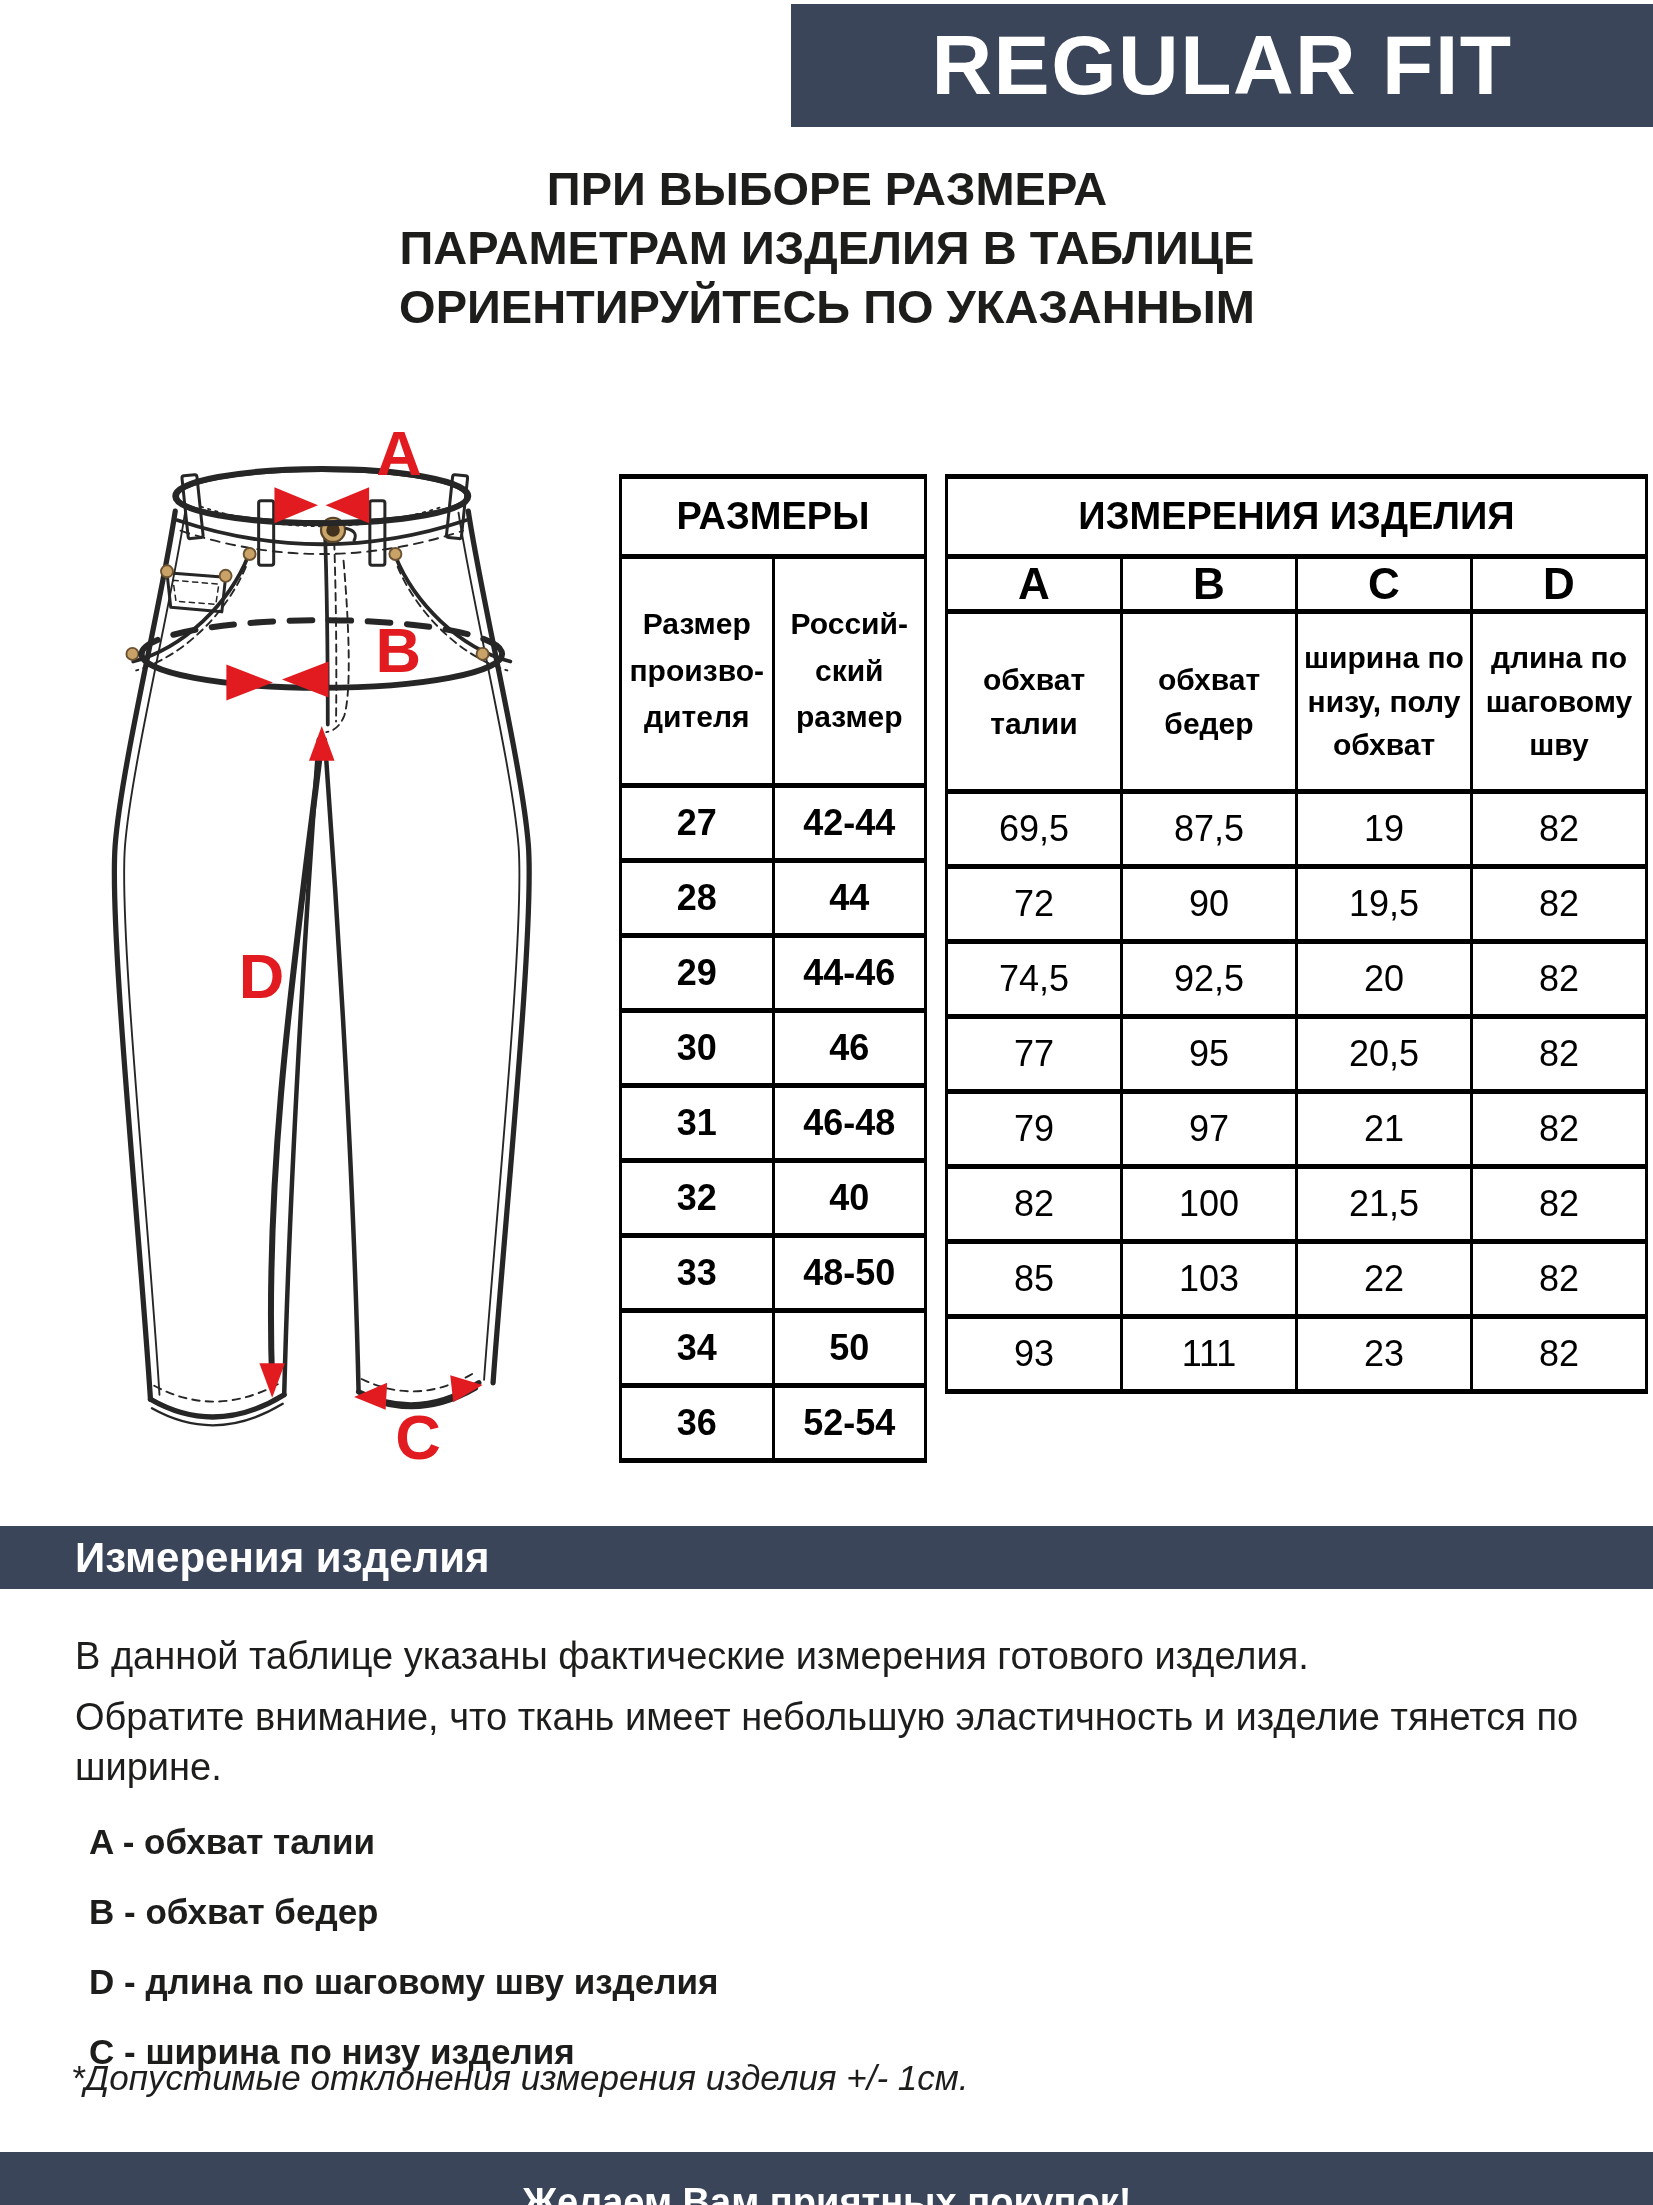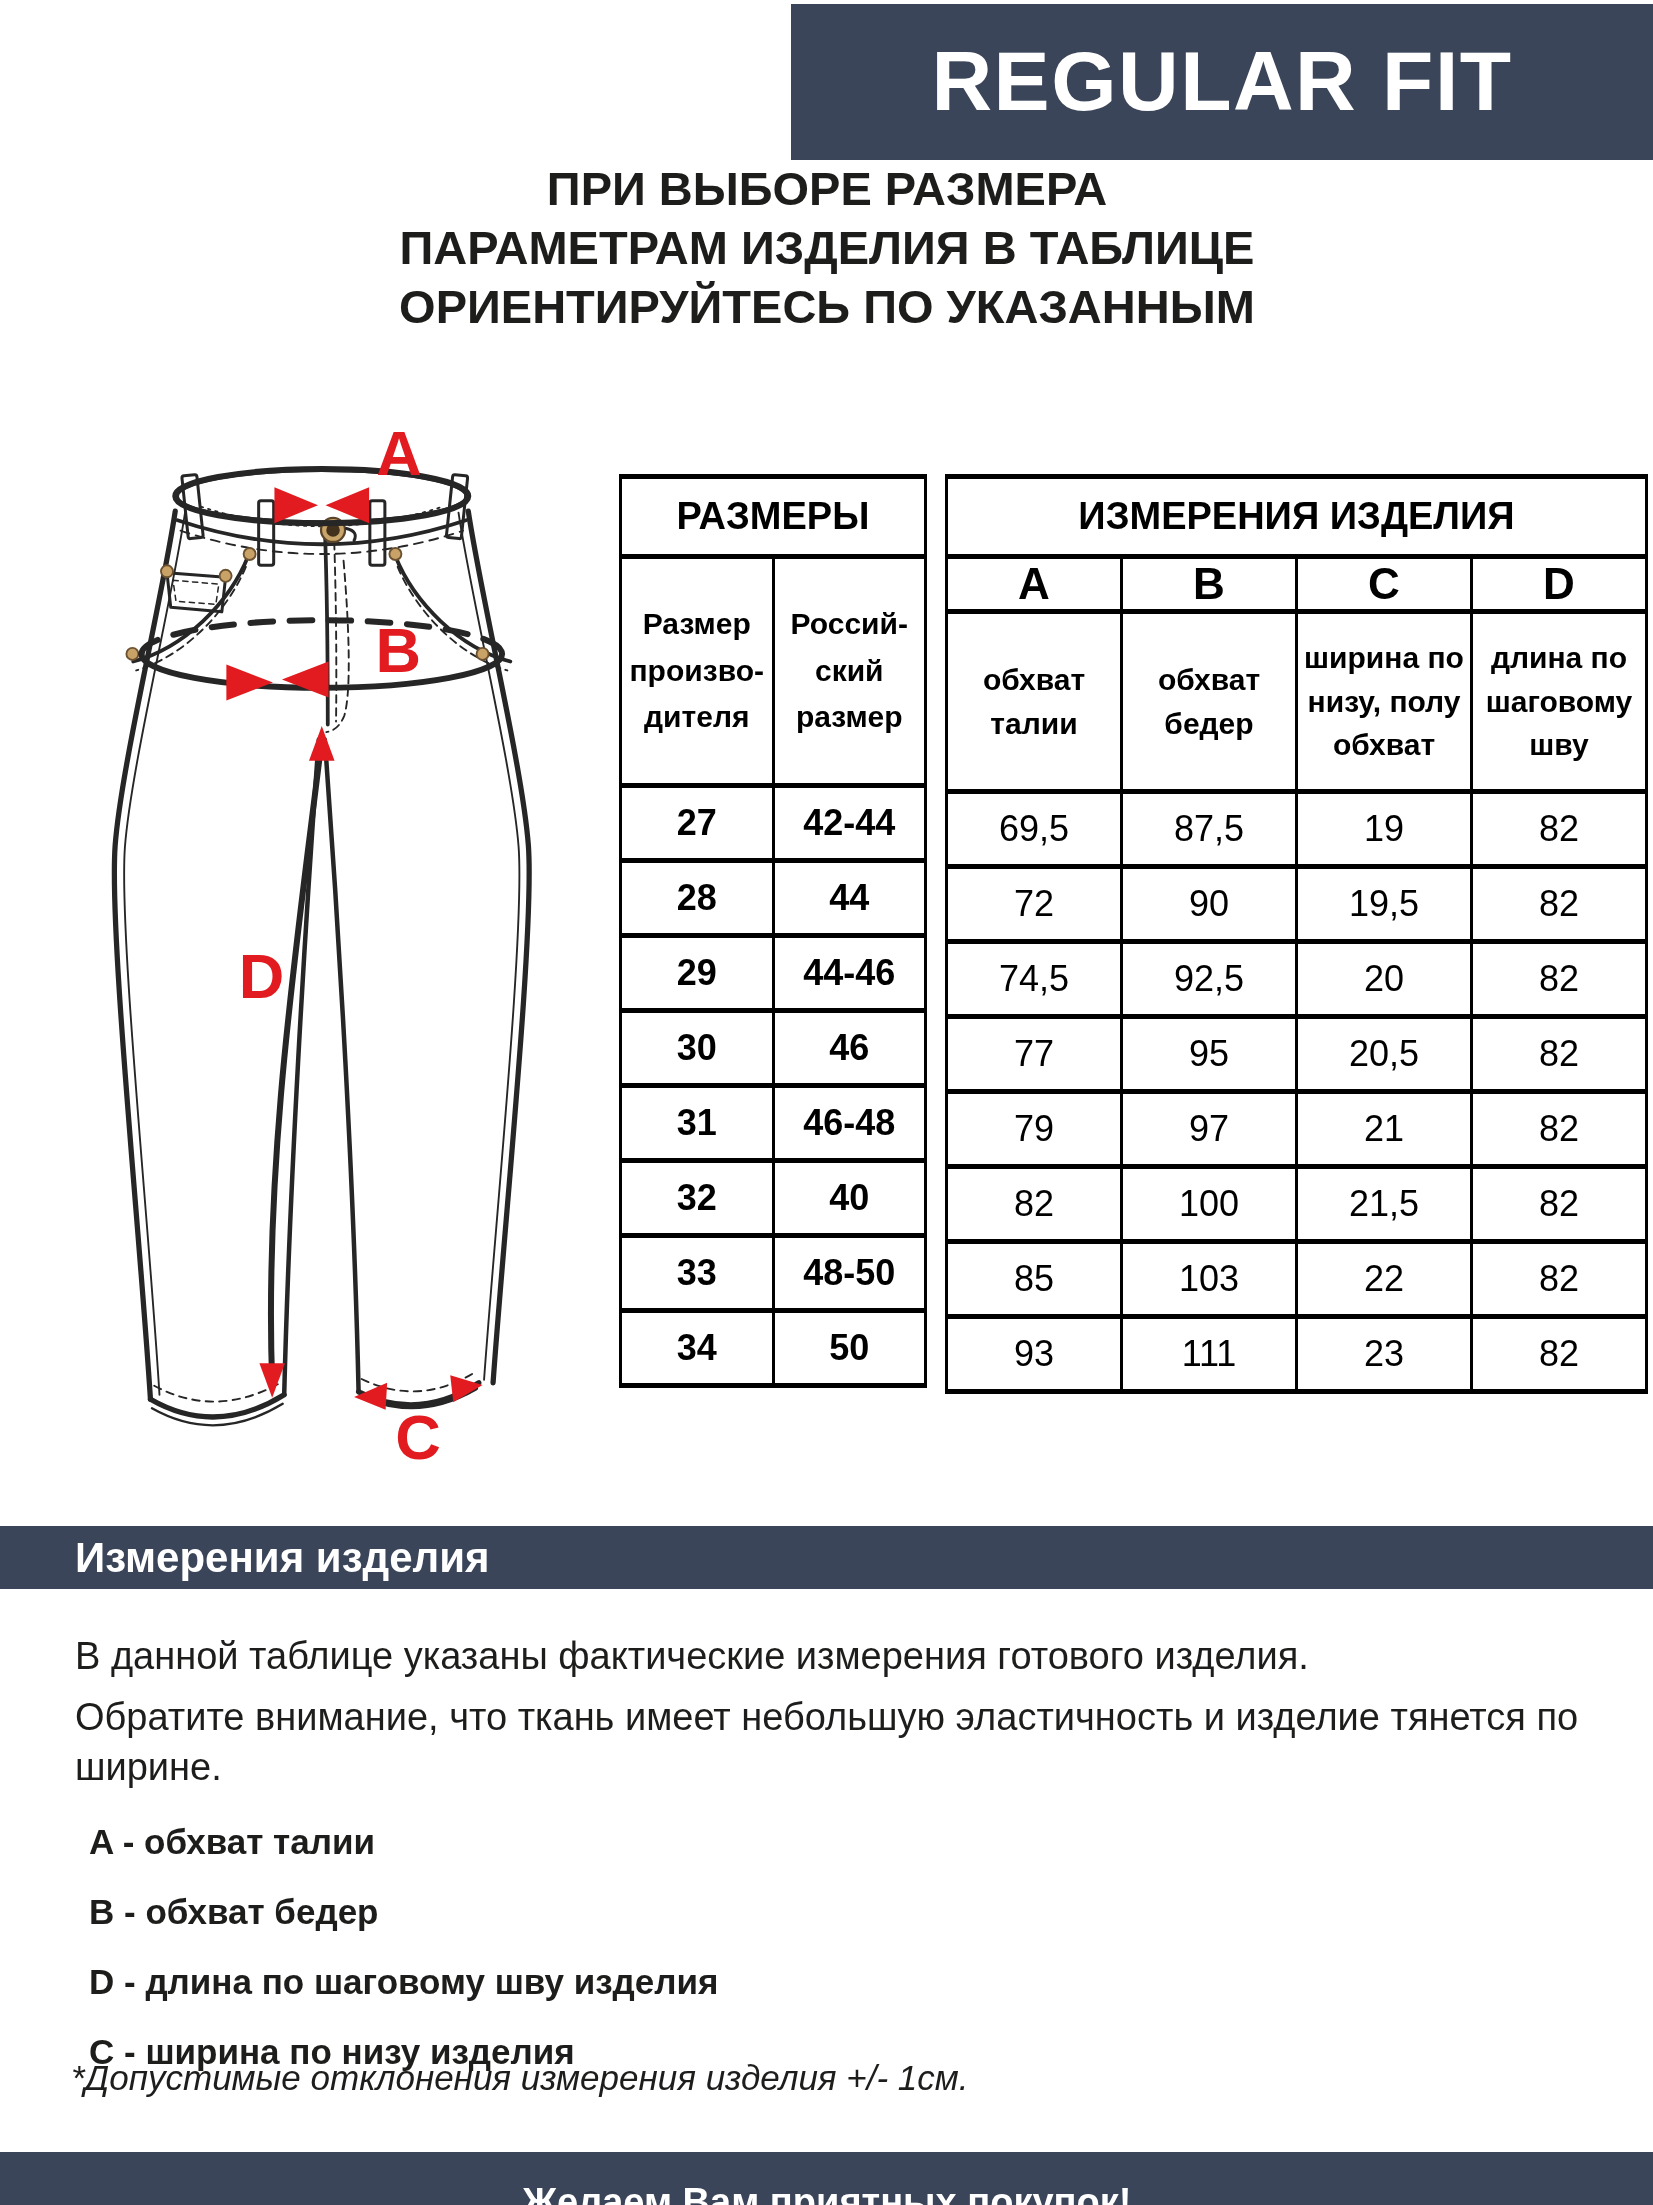"REGULAR FIT" .banner { height: 156px -> 123px }
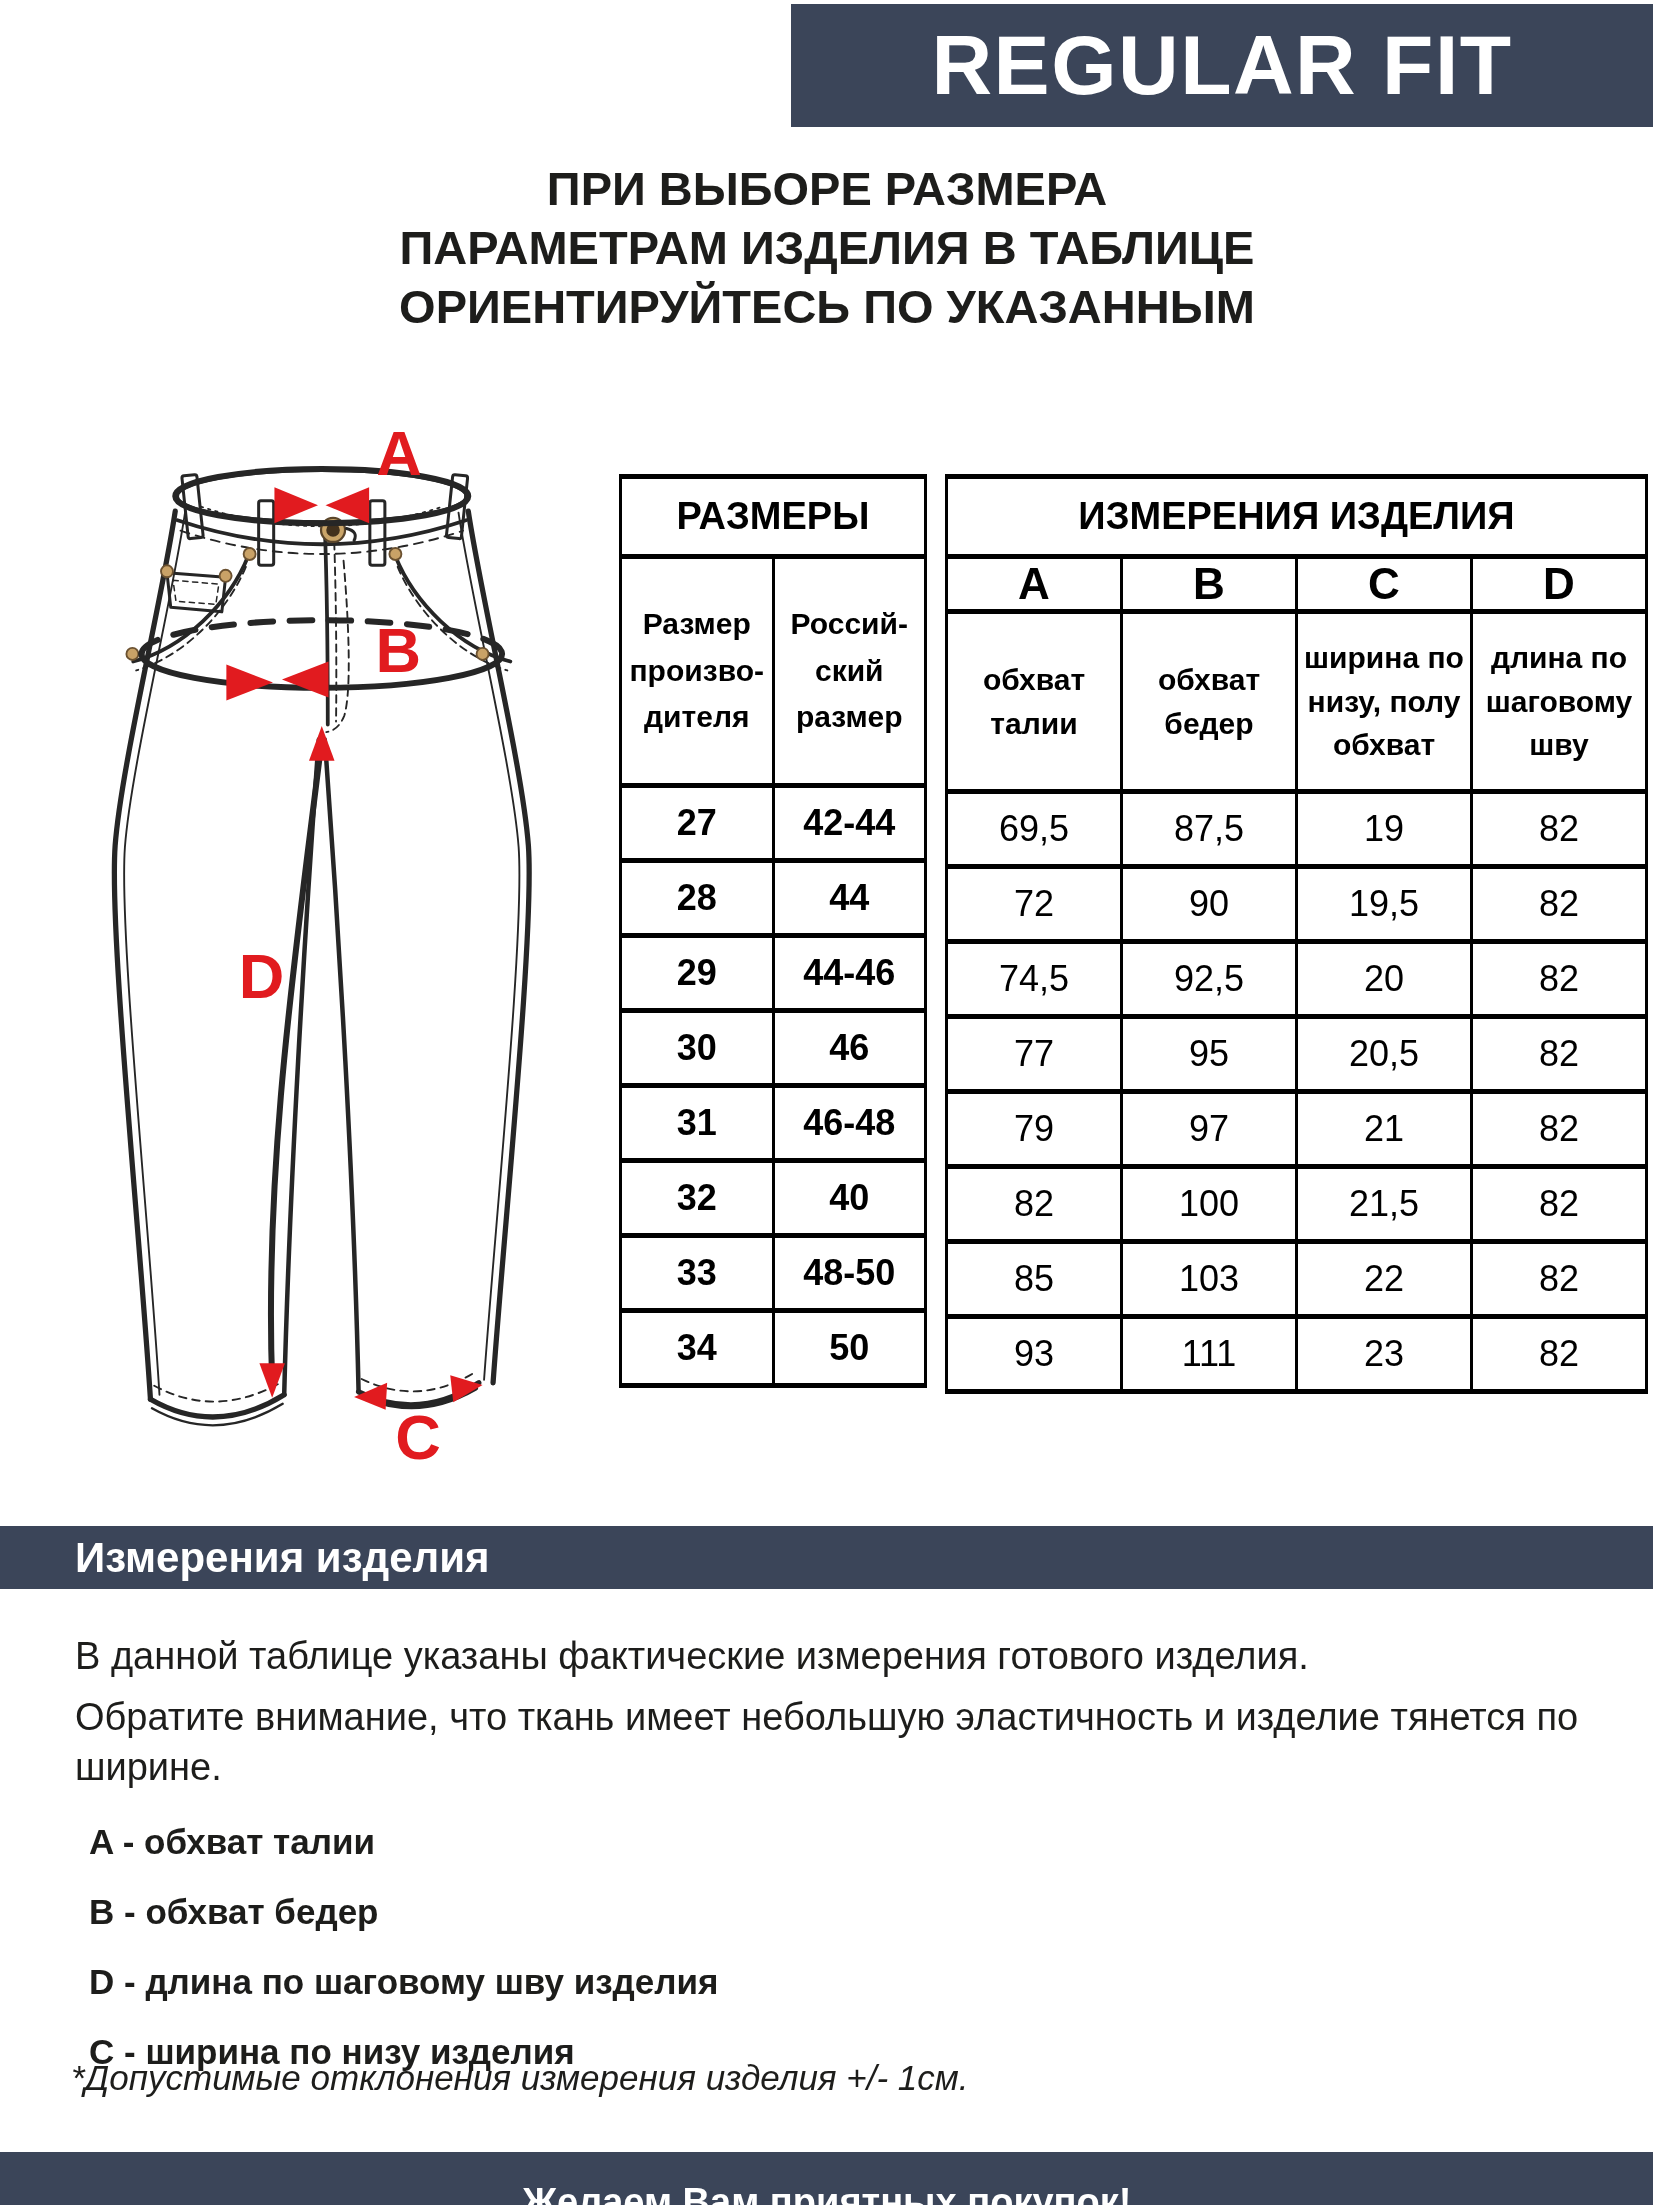"36" tr.data { html: none -> <tr> <td>36</td> <td>52-54</td> </tr> }
